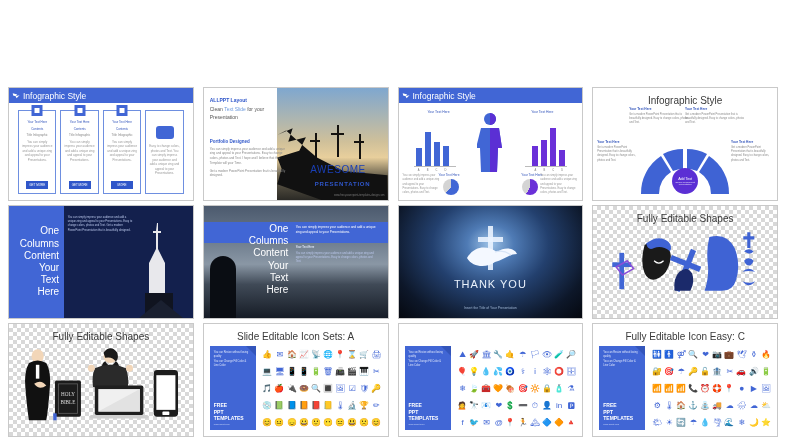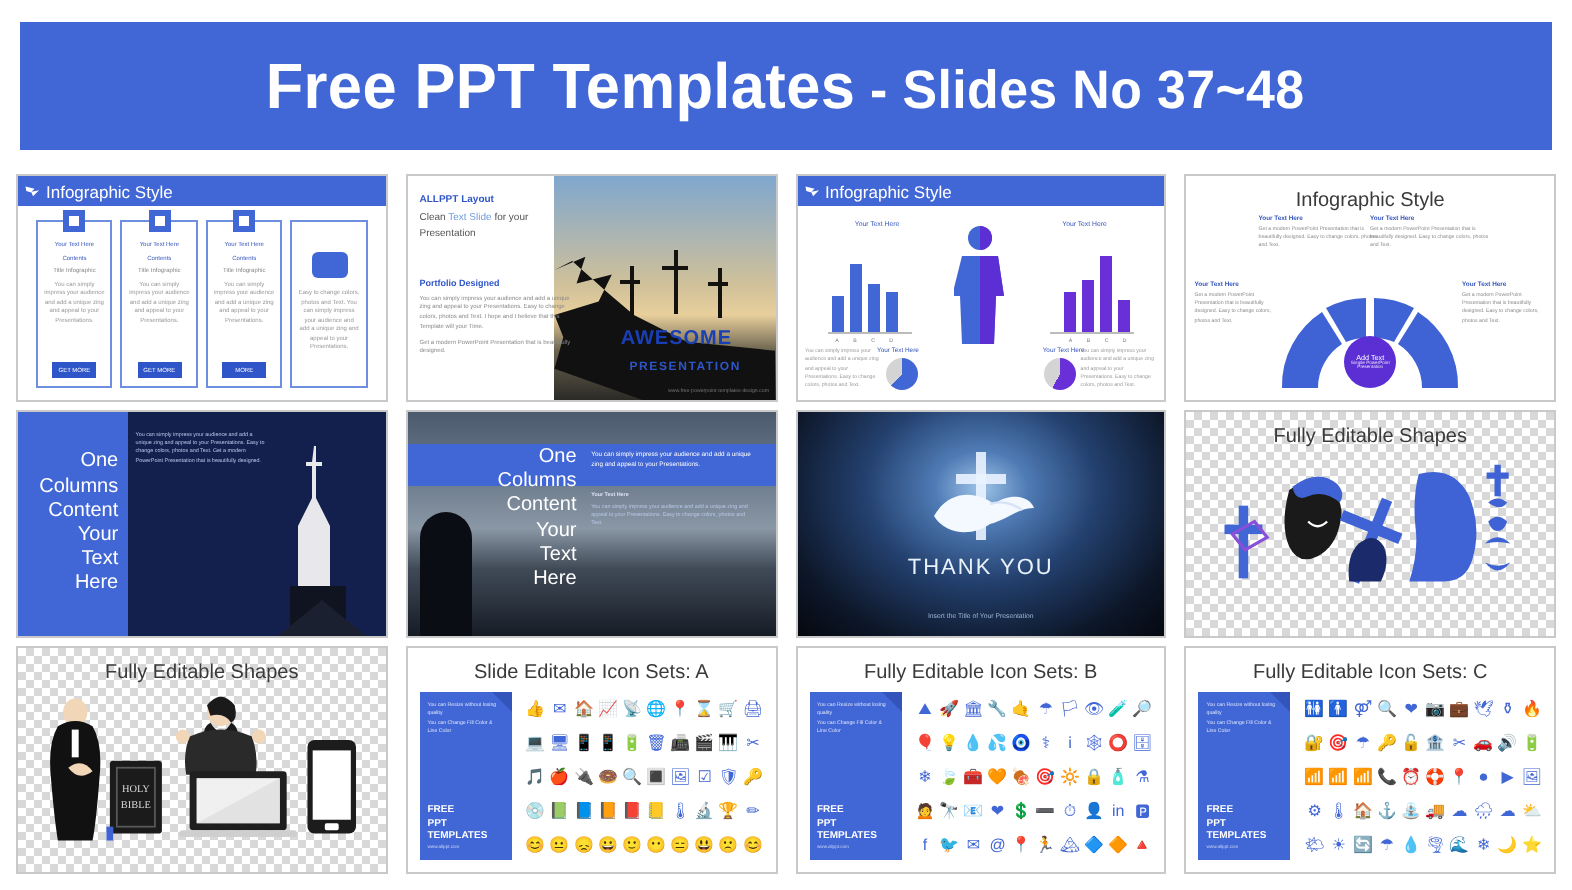"Free PPT Templates - Slides" div.banner { html: <div> <div> <span>Free PPT Templates</span><span> - Slides No 37~48</span> </div> </div> -> none }
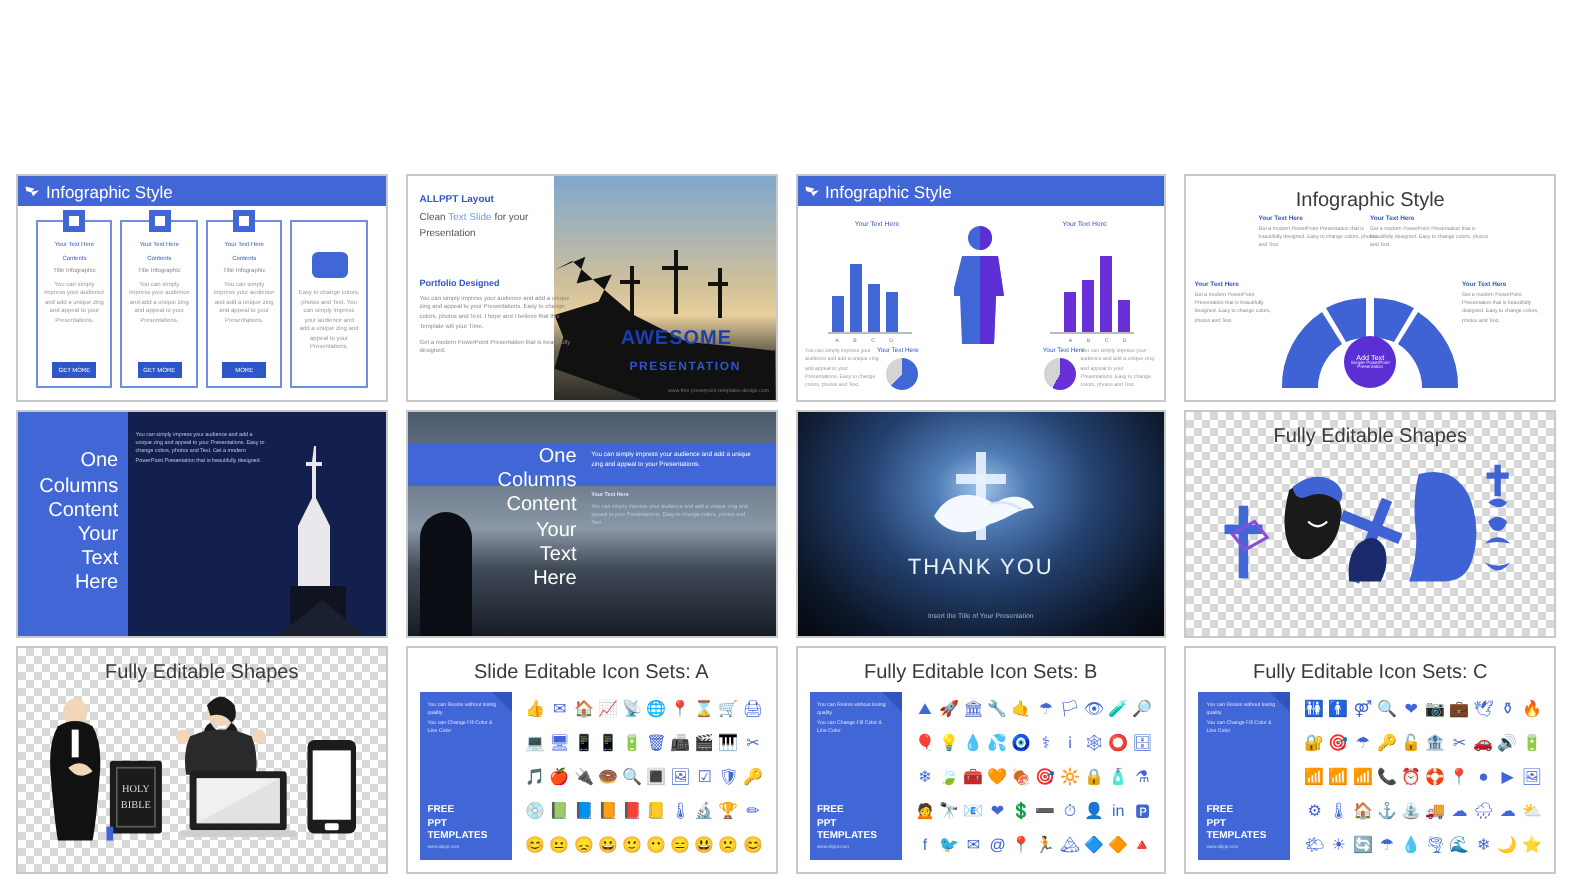"AWESOME" .s2-aw { font-weight: bold -> normal }
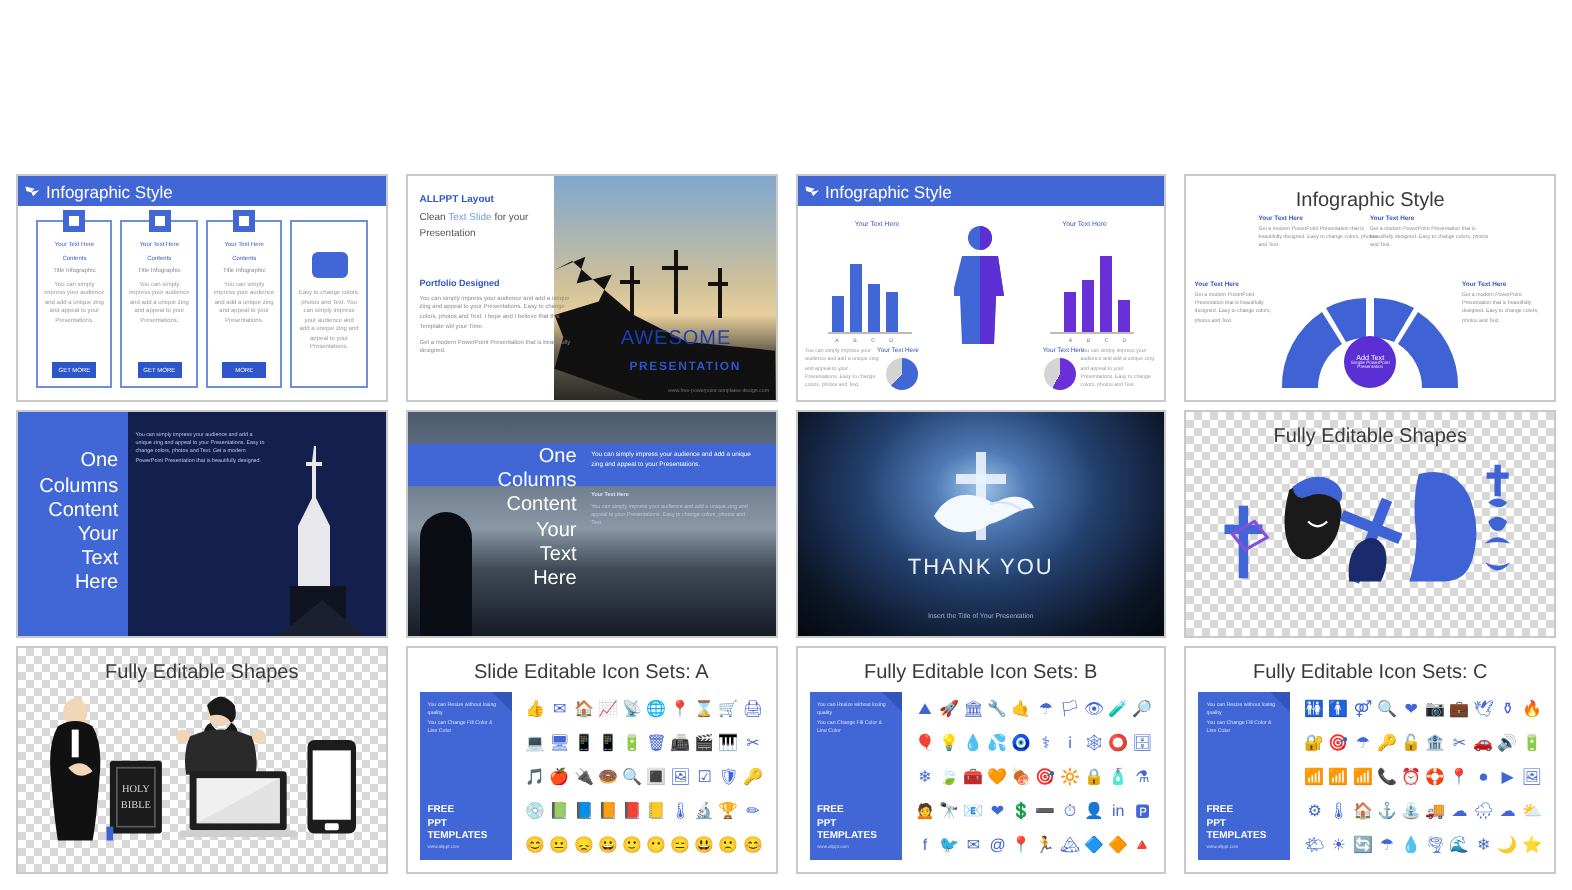"Fully Editable Icon Sets: B" div.s-title-plain { html: <div>Fully Editable Icon Sets: B</div> -> none }
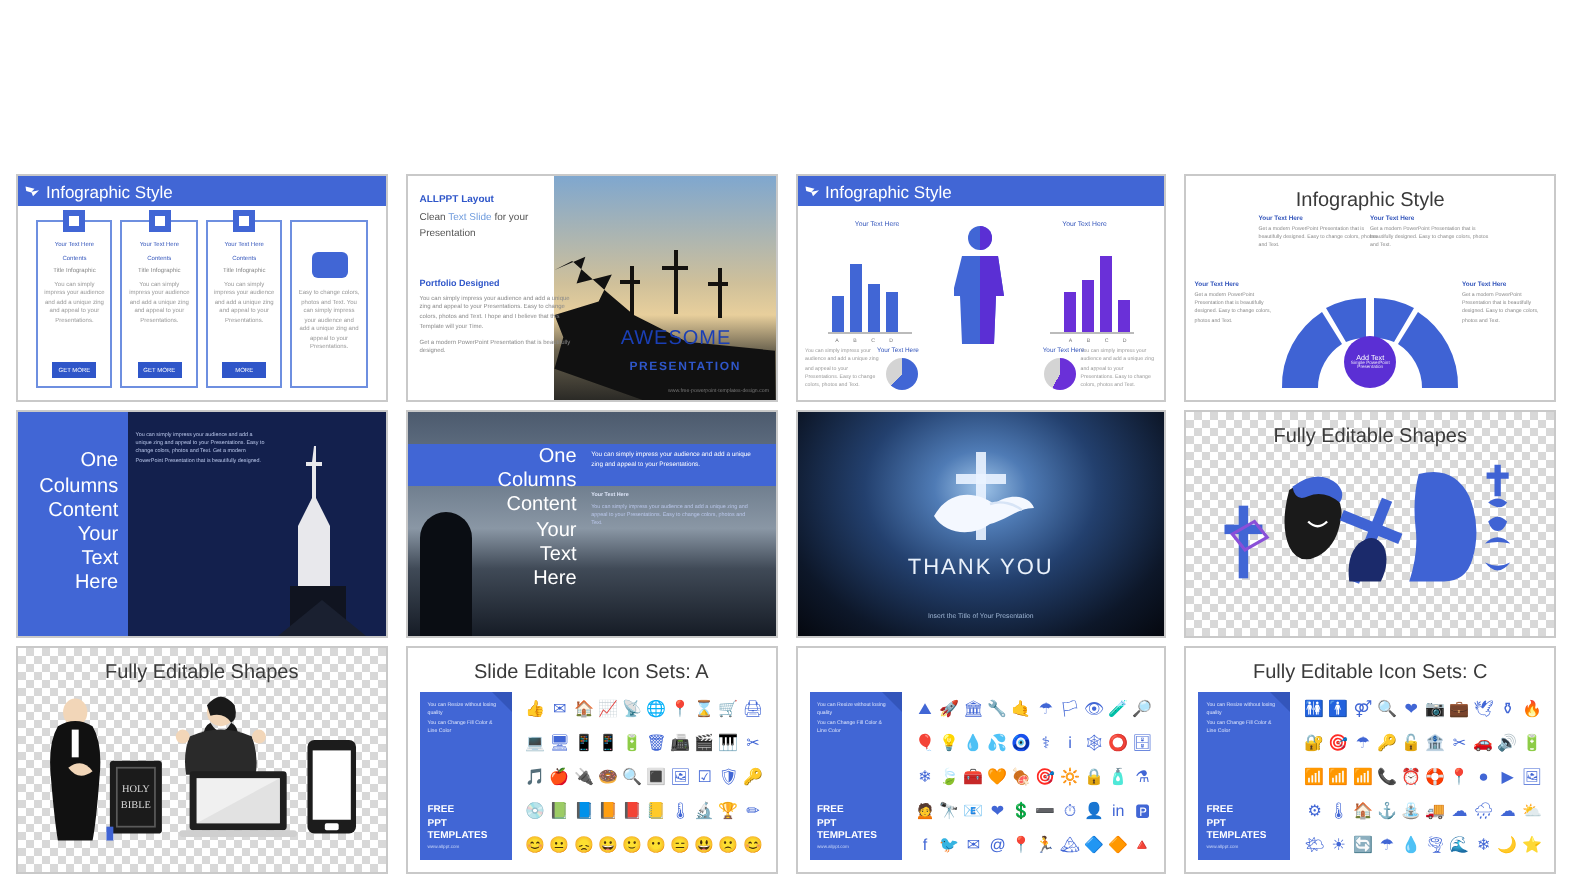"Fully Editable Icon Sets: C" div.s-title-plain { text: Sets -> Easy }
